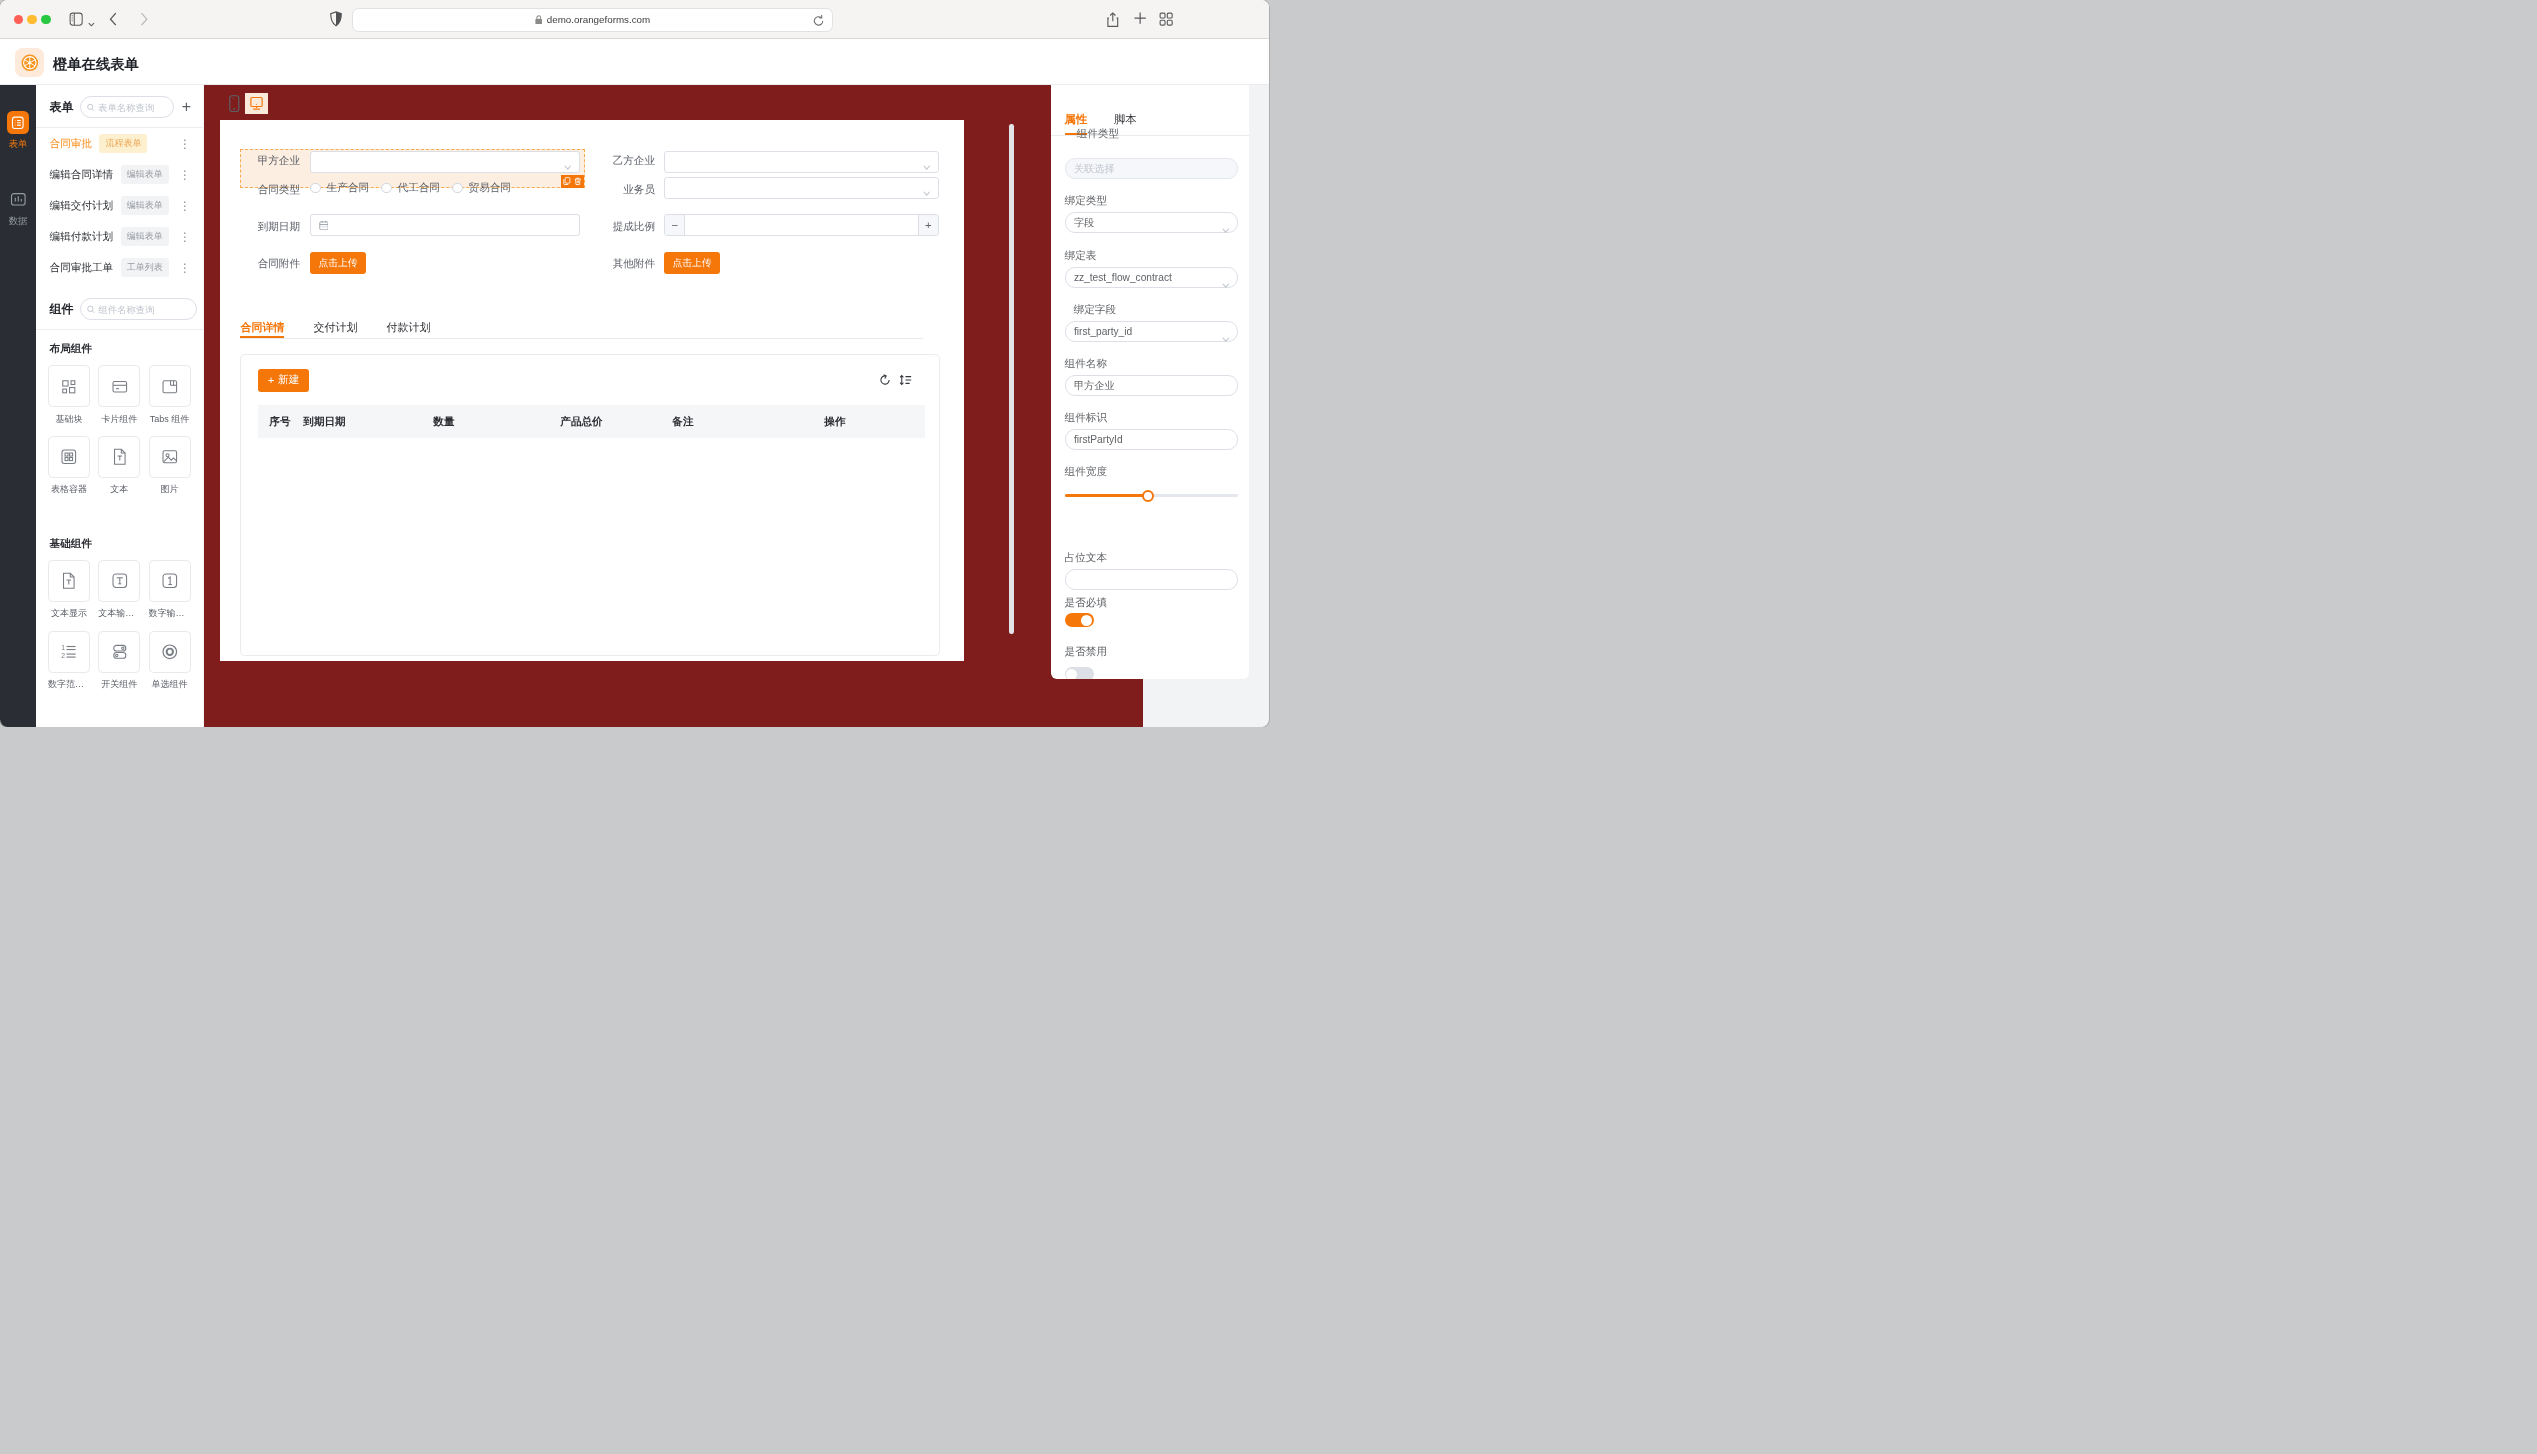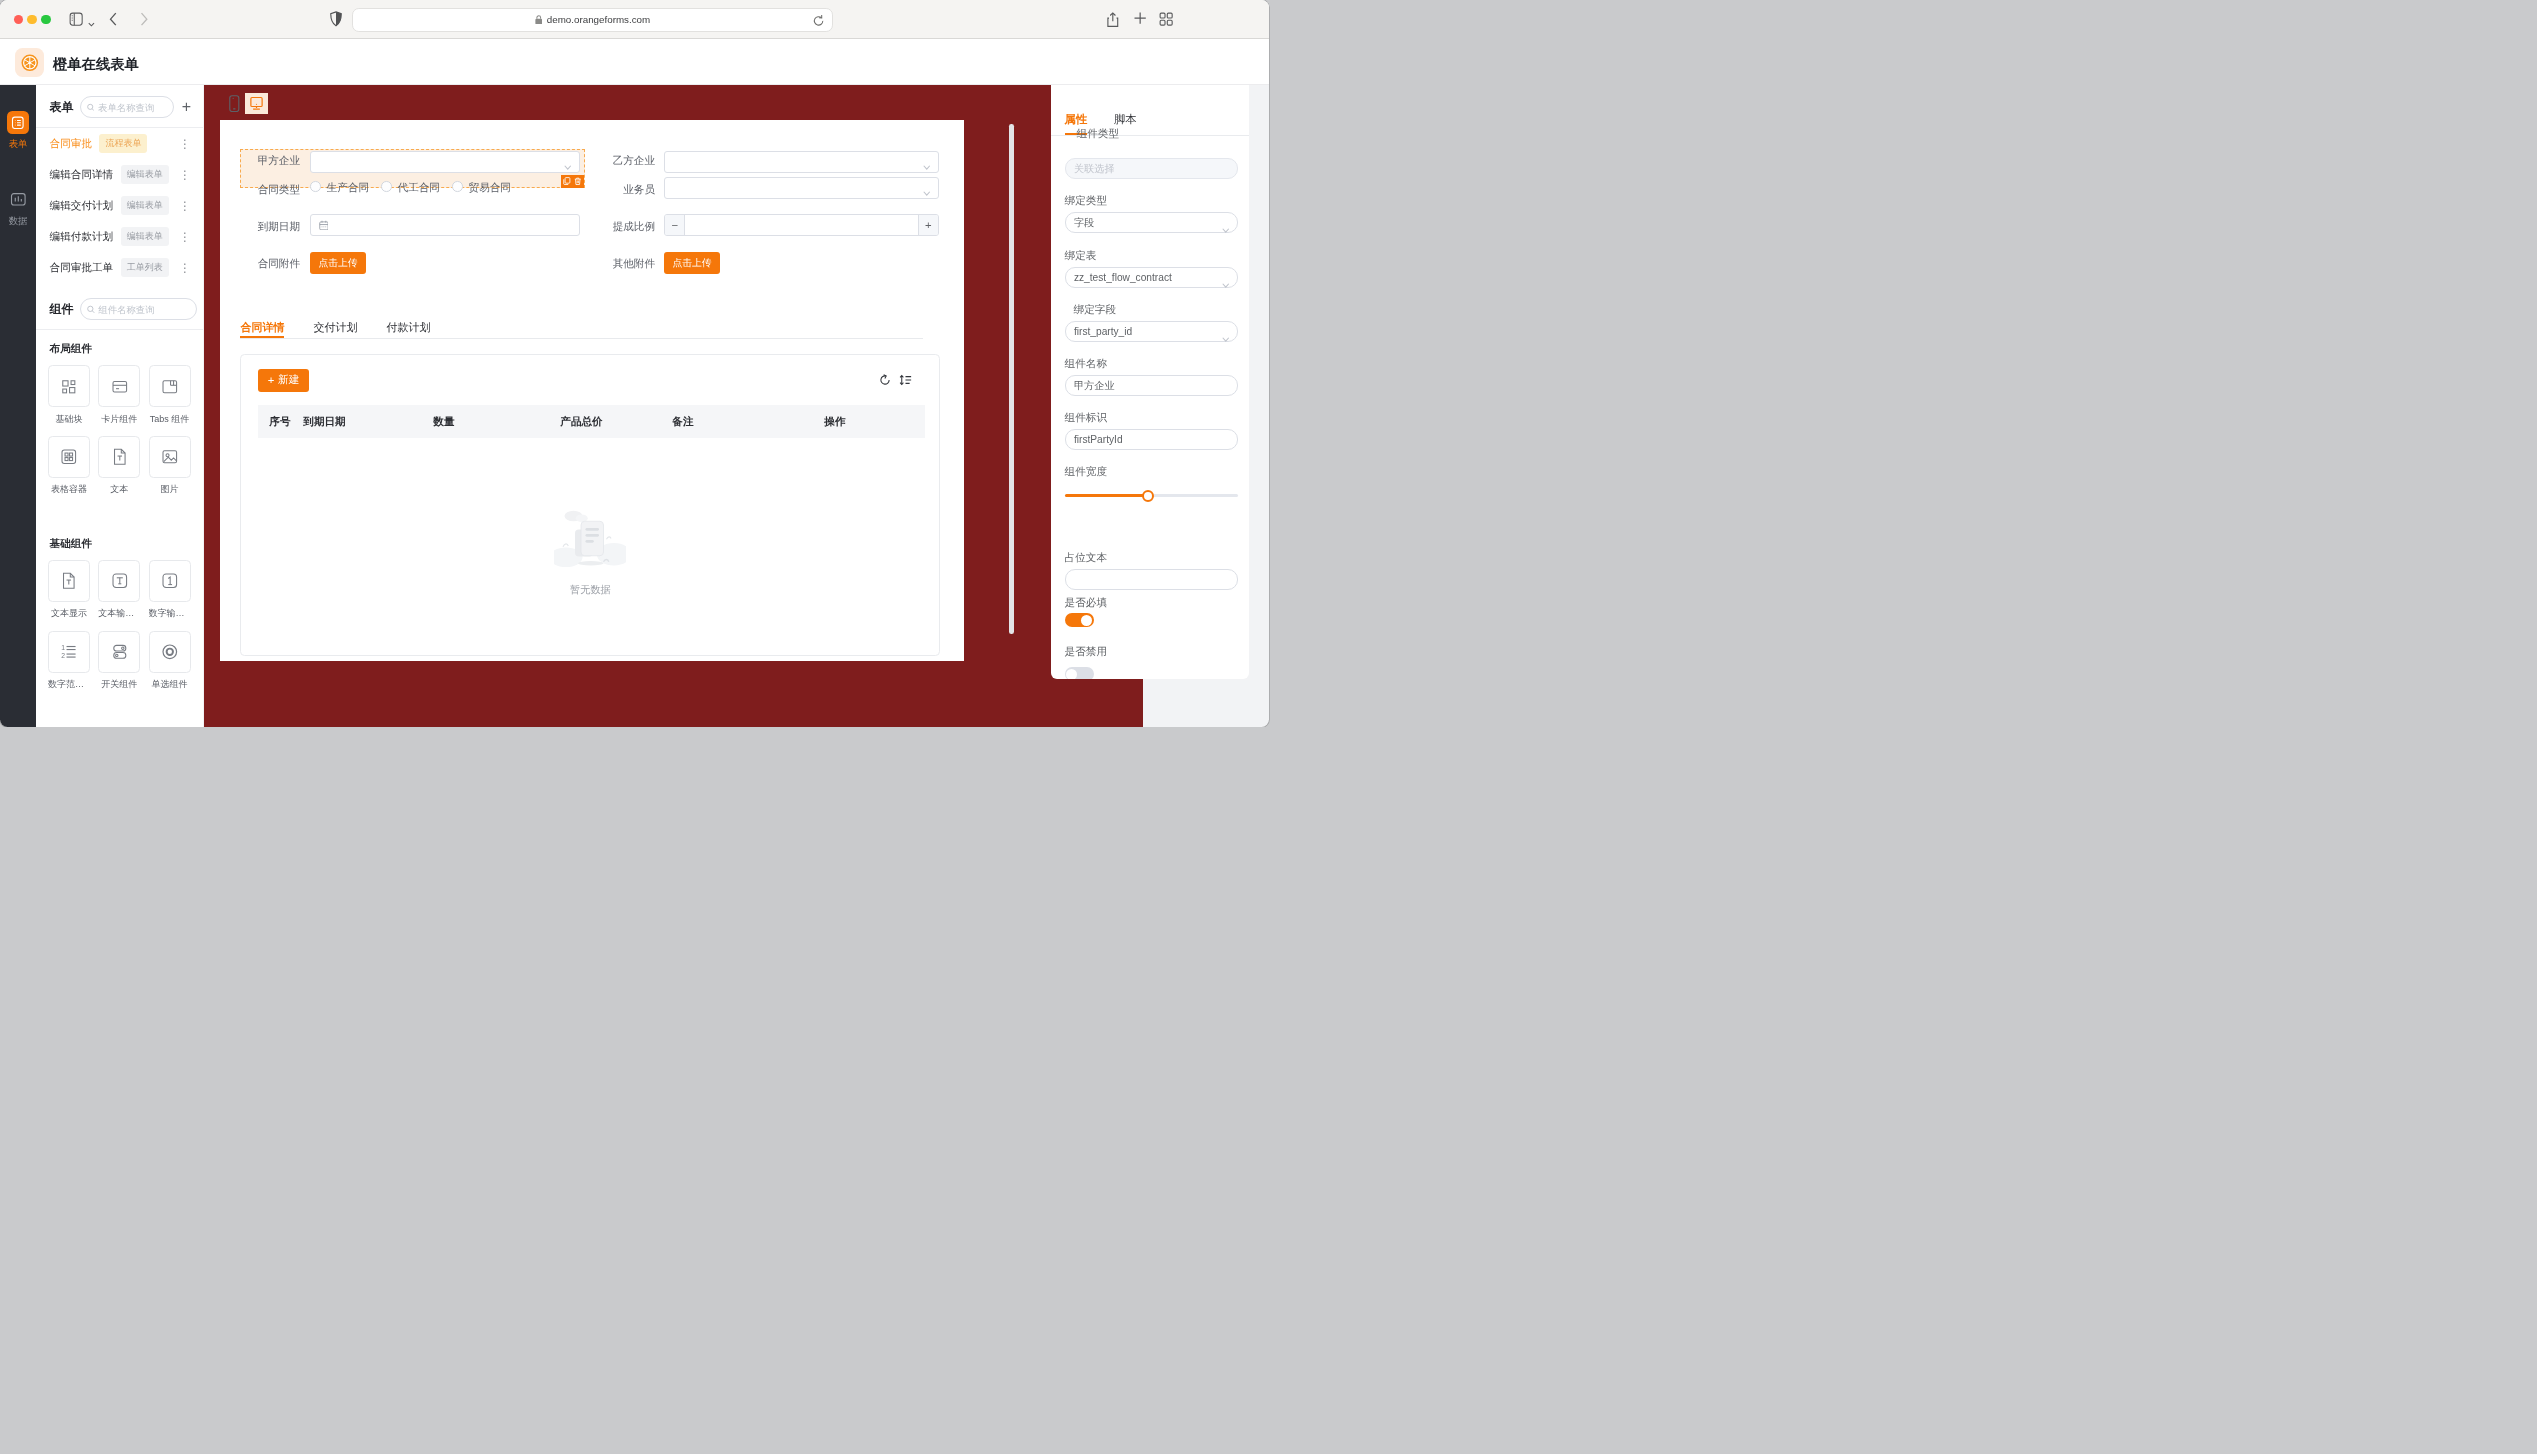"生产合同" .radio-opt { align-items: flex-start -> center }
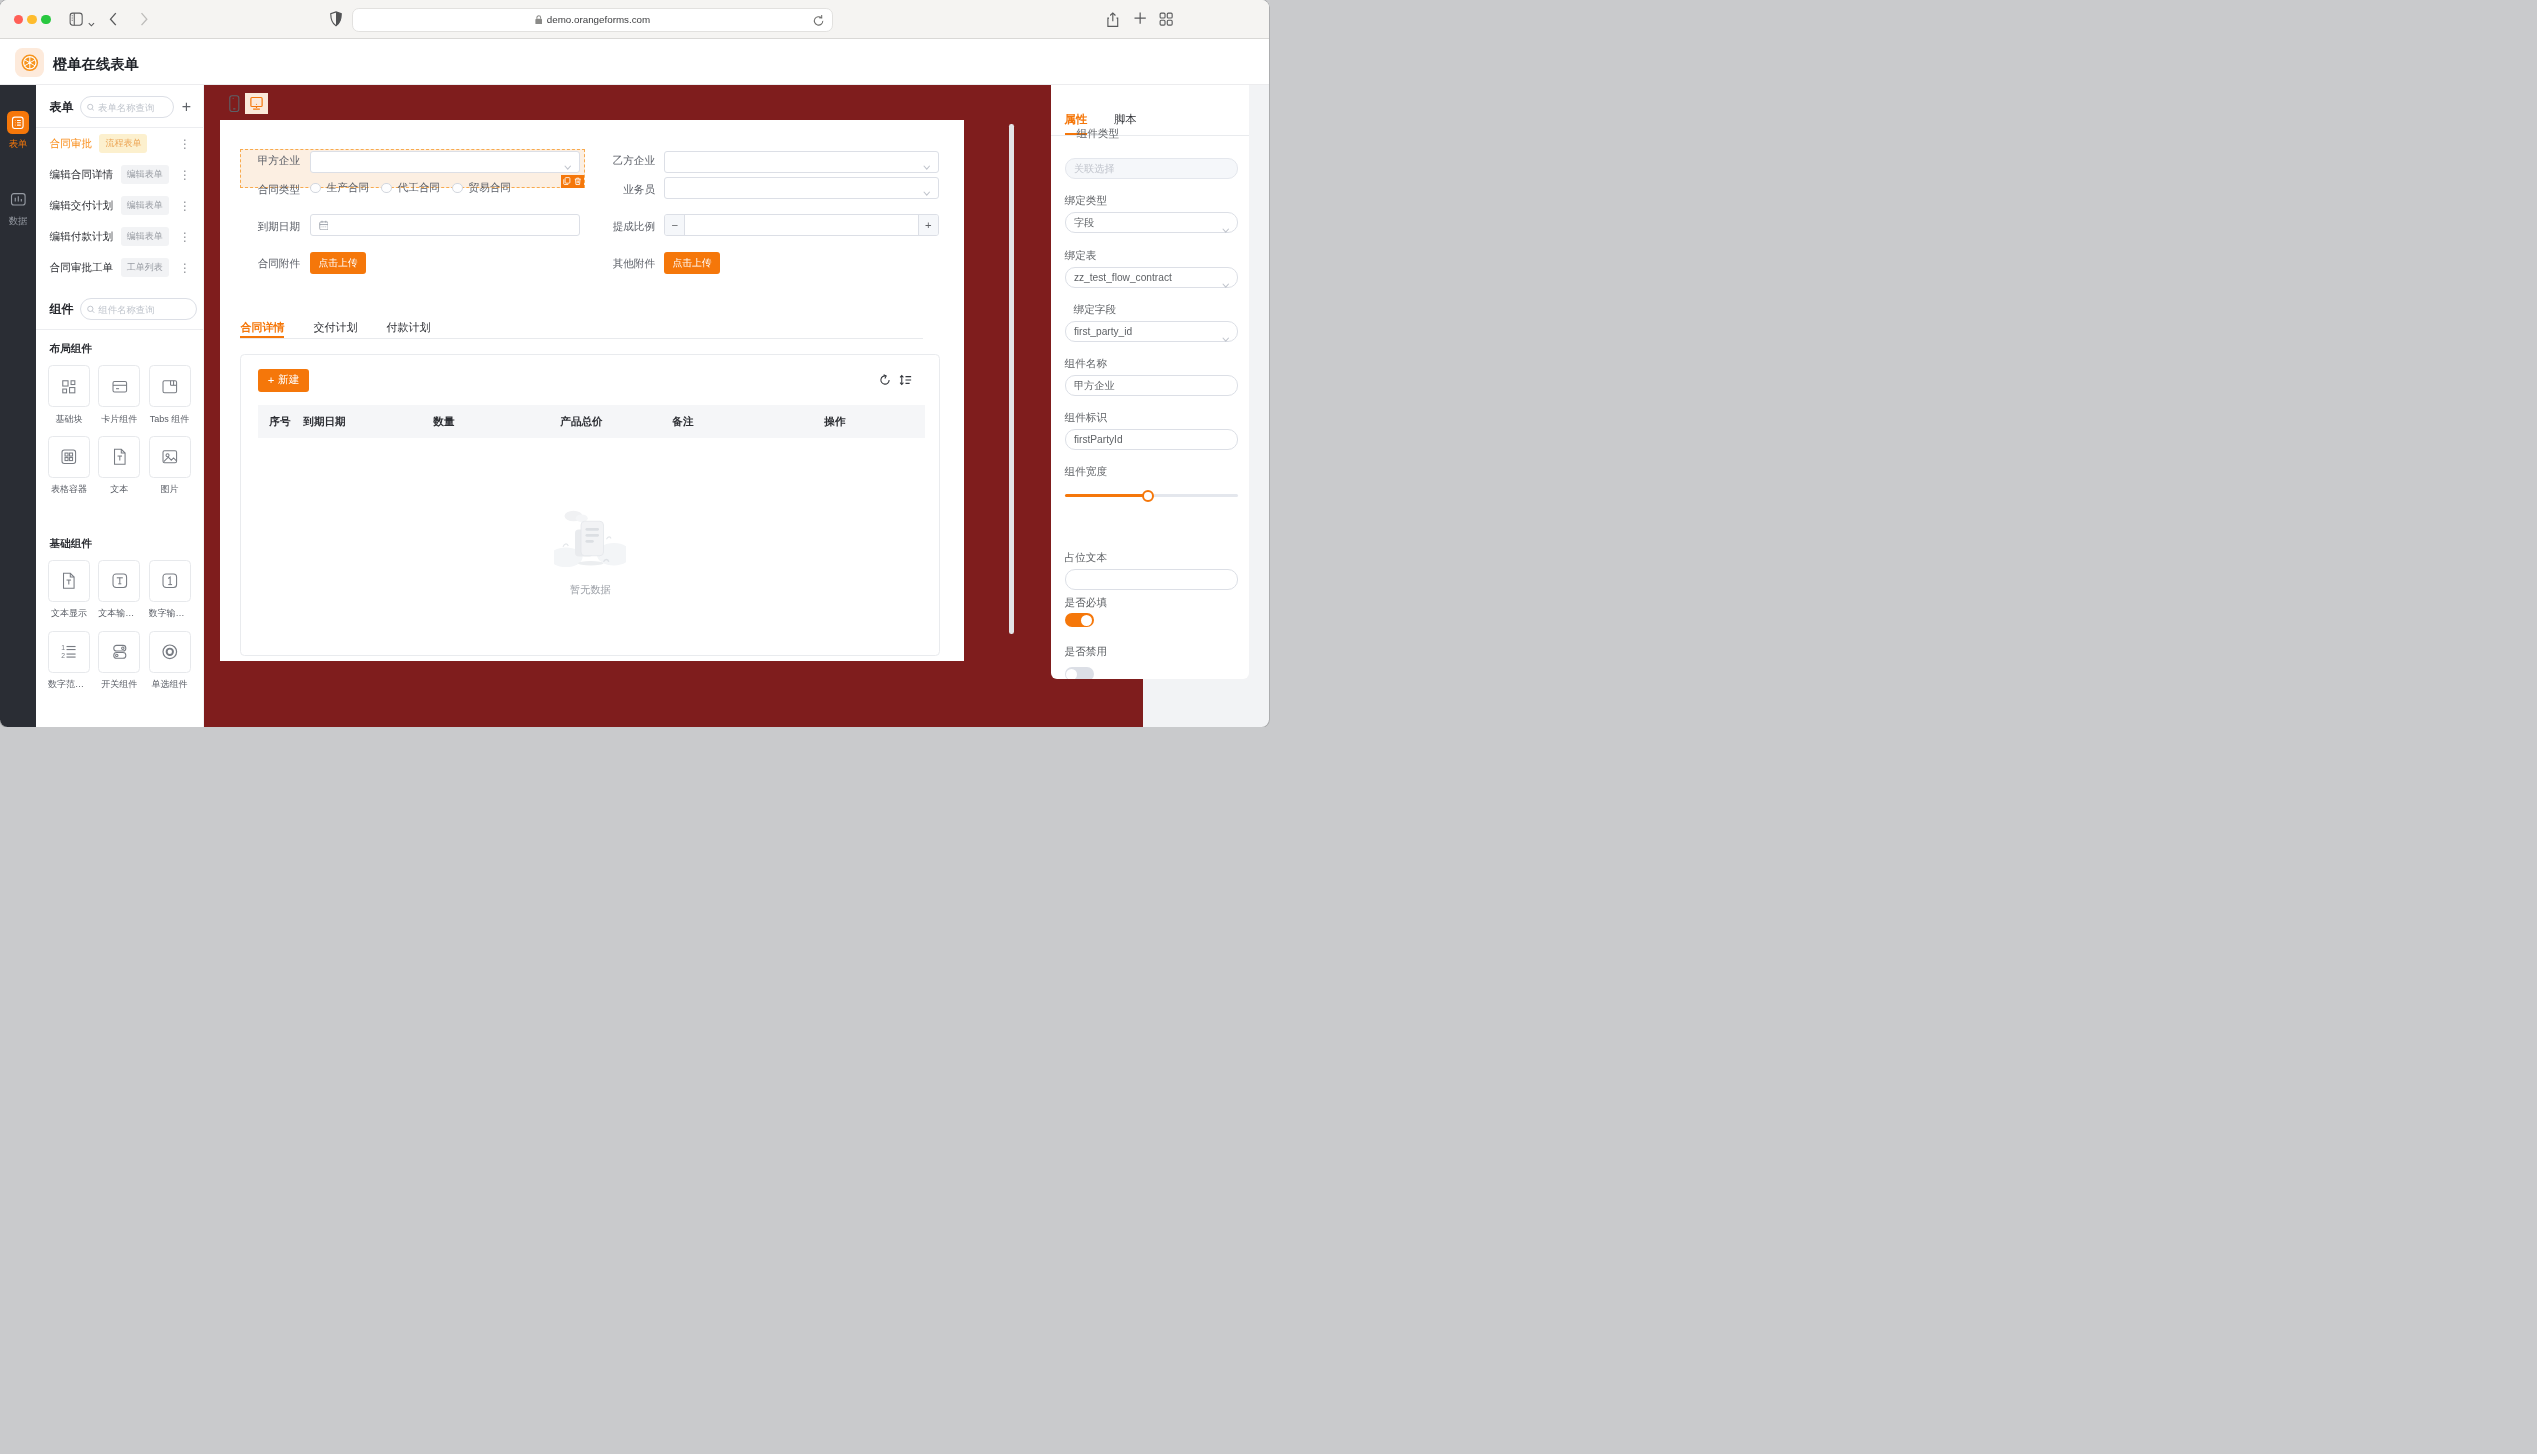"暂无数据" div.empty-wrap { html: <div> <svg> <ellipse></ellipse> <ellipse></ellipse> <ellipse></ellipse> <ellipse></ellipse> <path></path> <path></path> <path></path> <rect></rect> <rect></rect> <rect></rect> <rect></rect> <rect></rect> <ellipse></ellipse> </svg> <div>暂无数据</div> </div> -> none }
